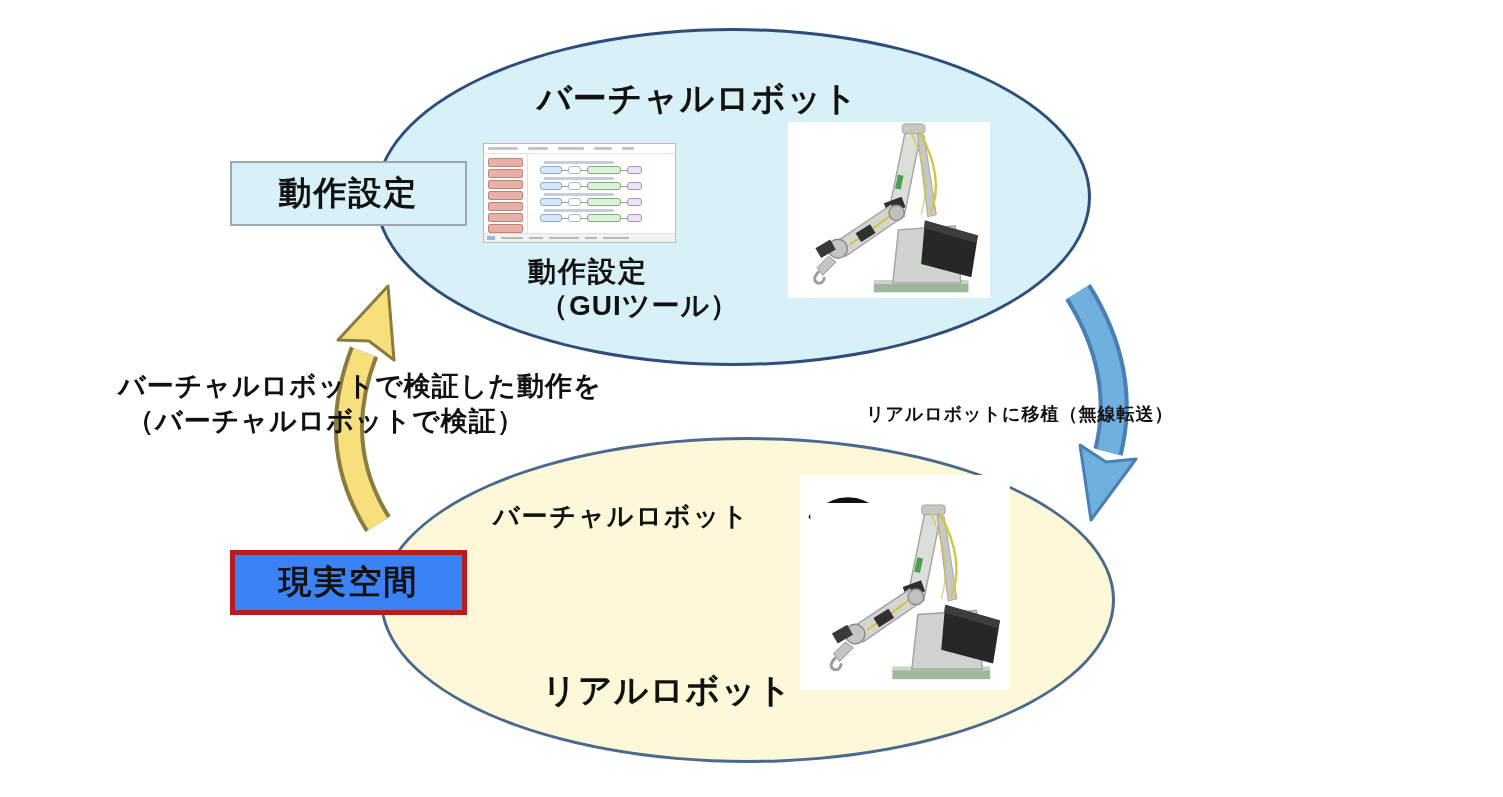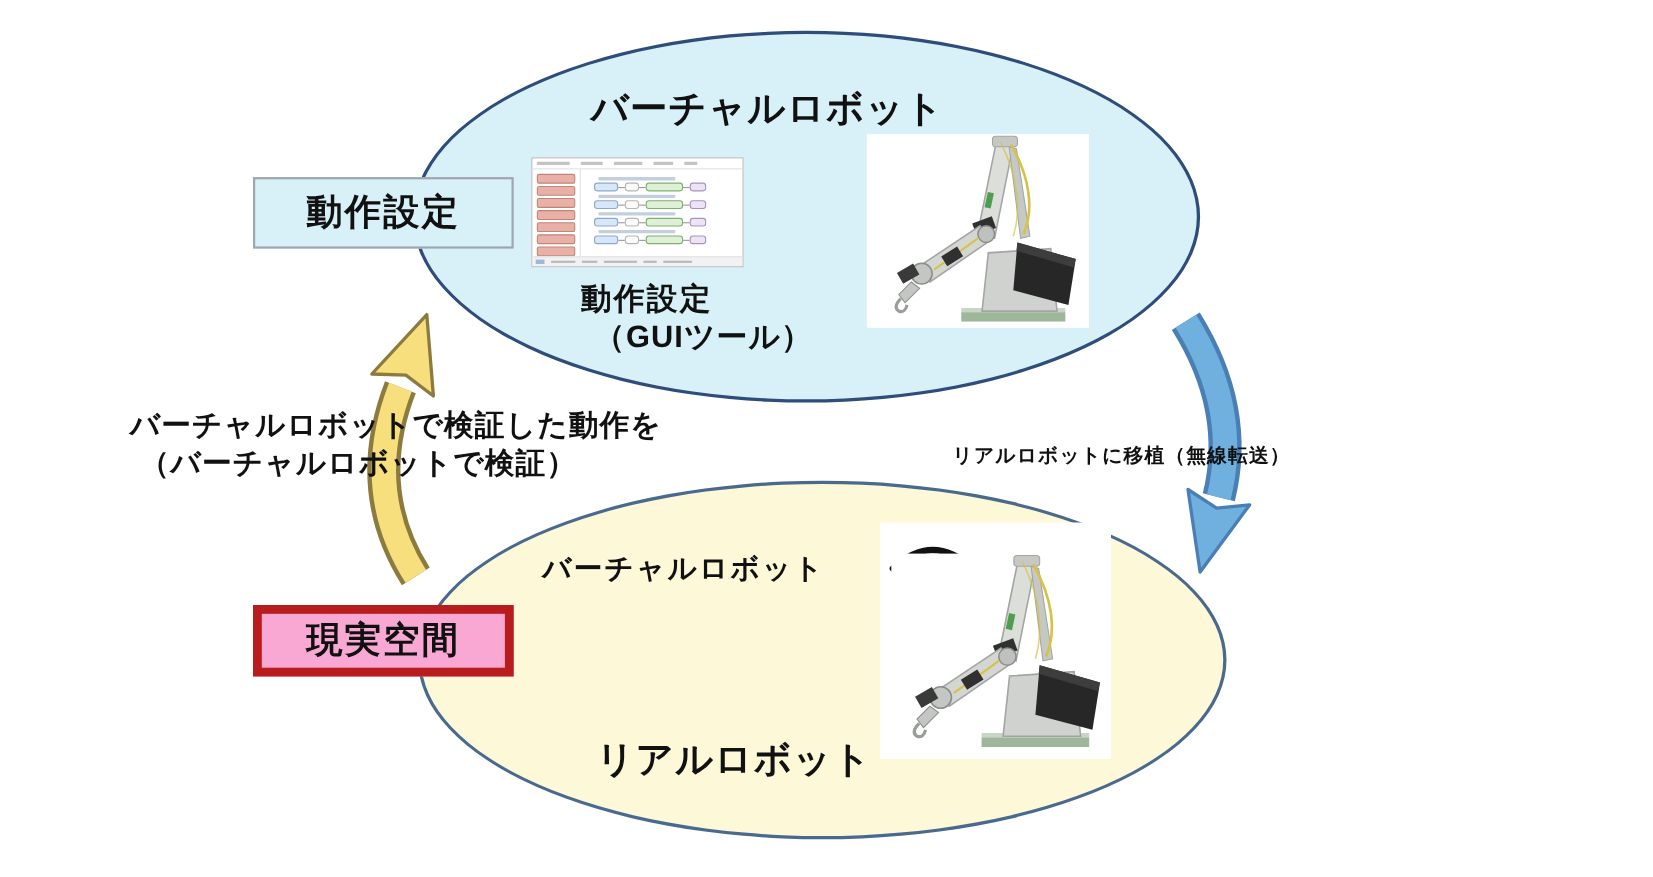"現実空間" #real-space-box { background: #f9a8d4 -> #3b82f6; border: 8px solid #b91c1c -> 5px solid #b91c1c }
